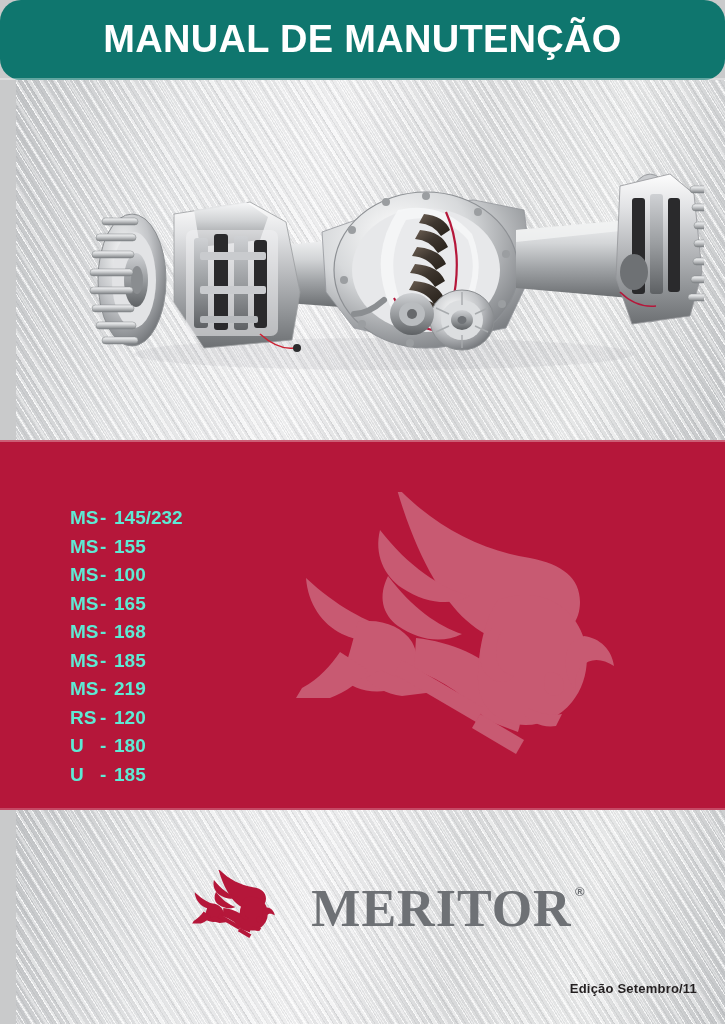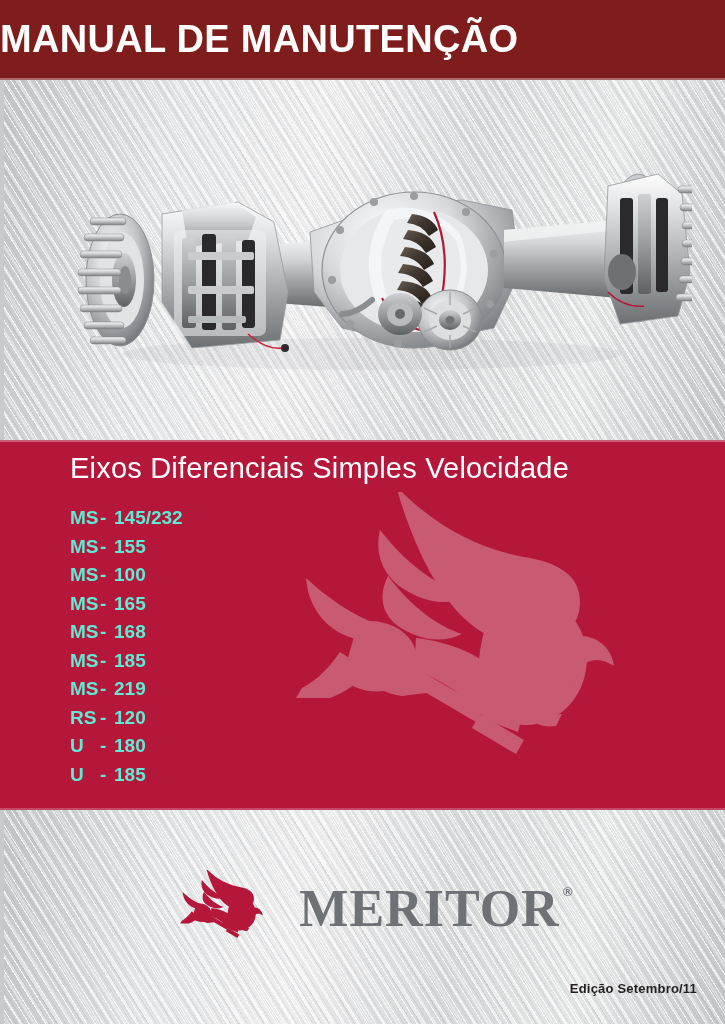"MANUAL DE MANUTENÇÃO" .header-band { background: #7f1d1d -> #0f766e; border-radius: none -> 21px; justify-content: flex-start -> center }
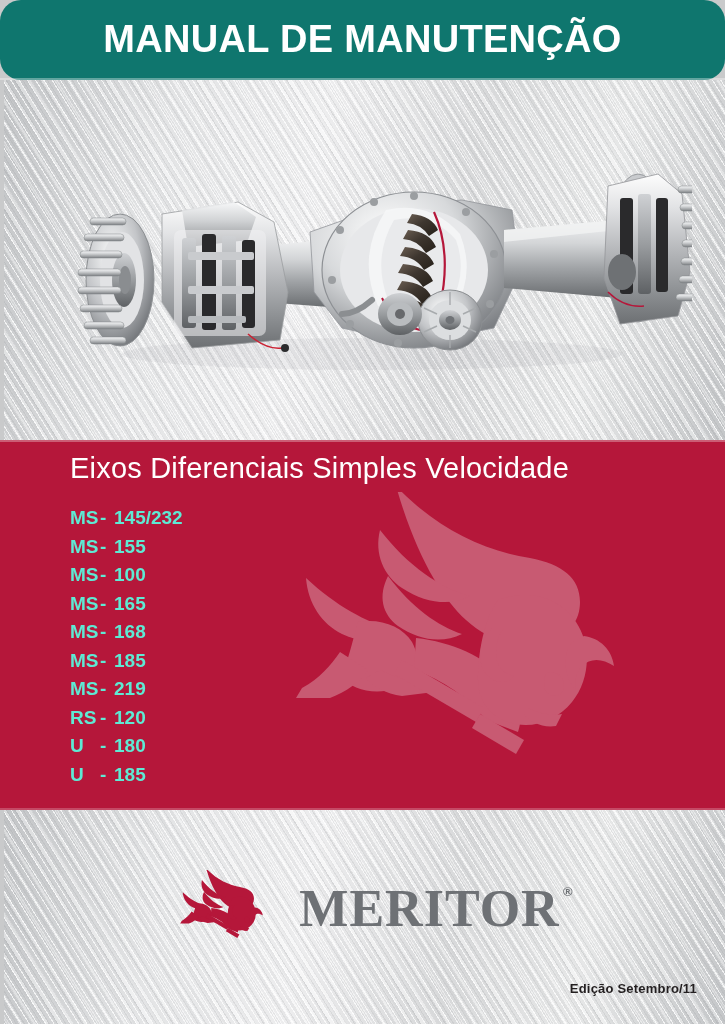"Eixos Diferenciais Simples Velocidade" div.product-title { html: <div>Eixos Diferenciais Simples Velocidade</div> -> none }
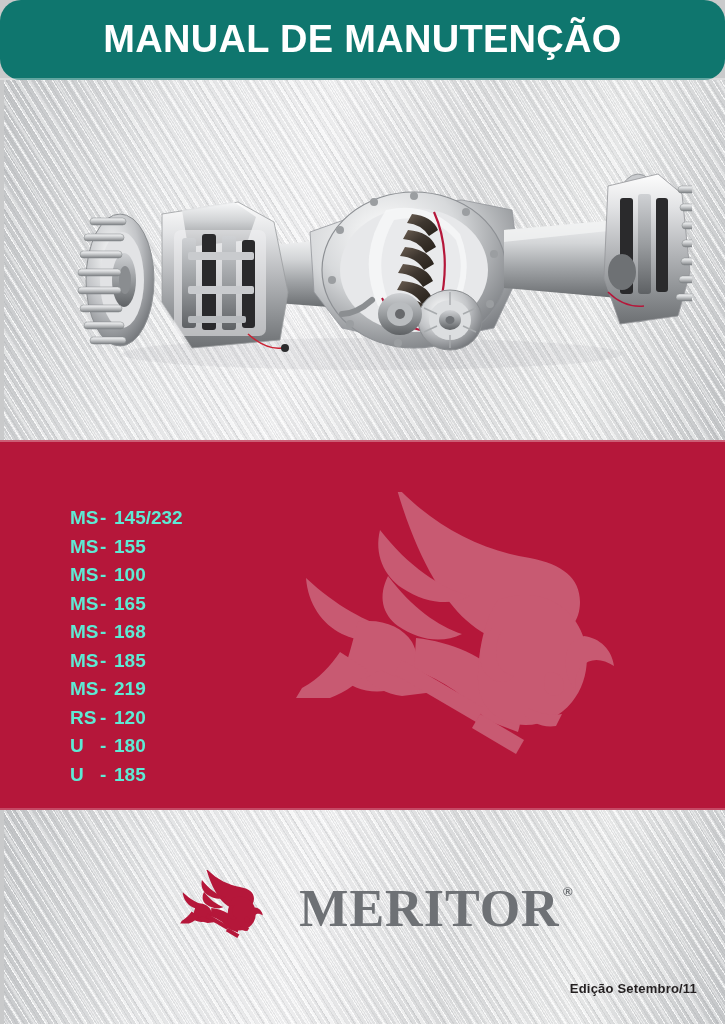"MERITOR" .metal { left: 4px -> 16px }
